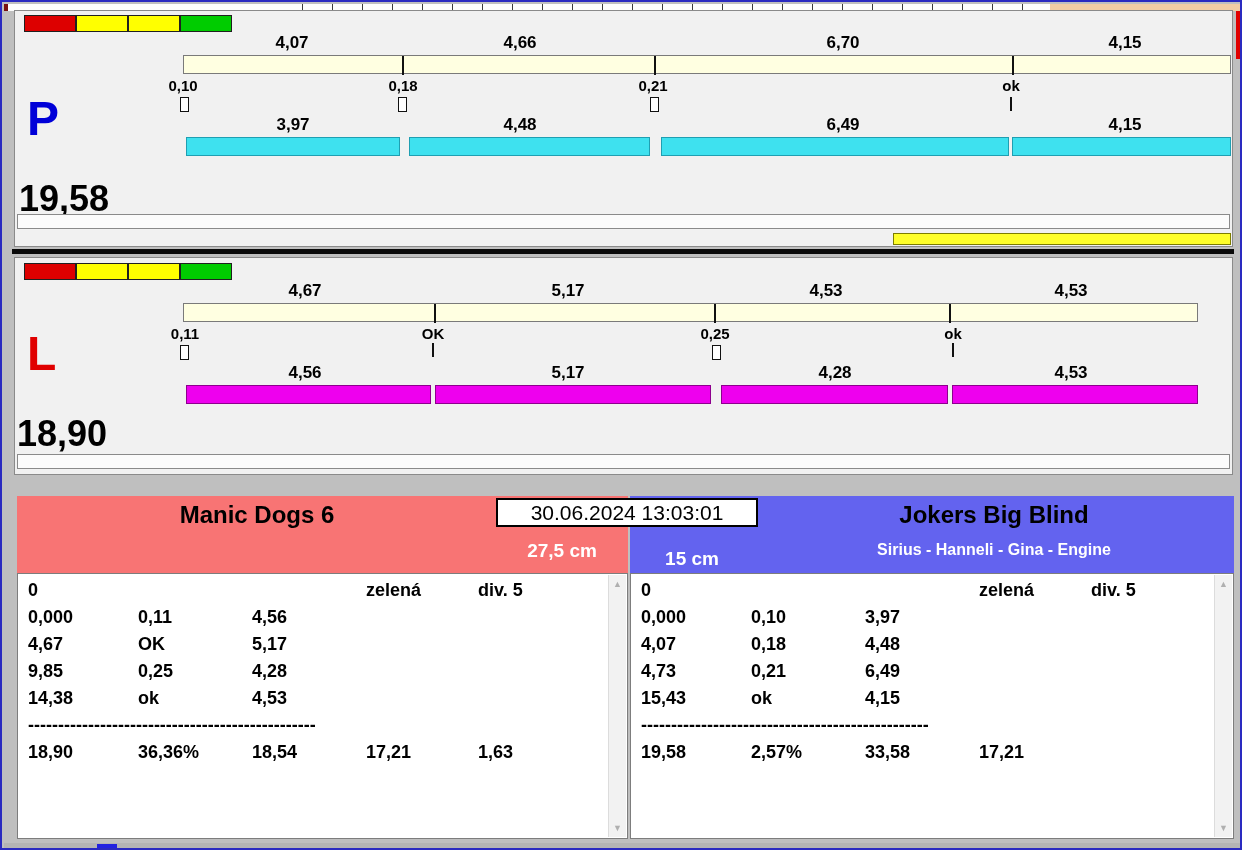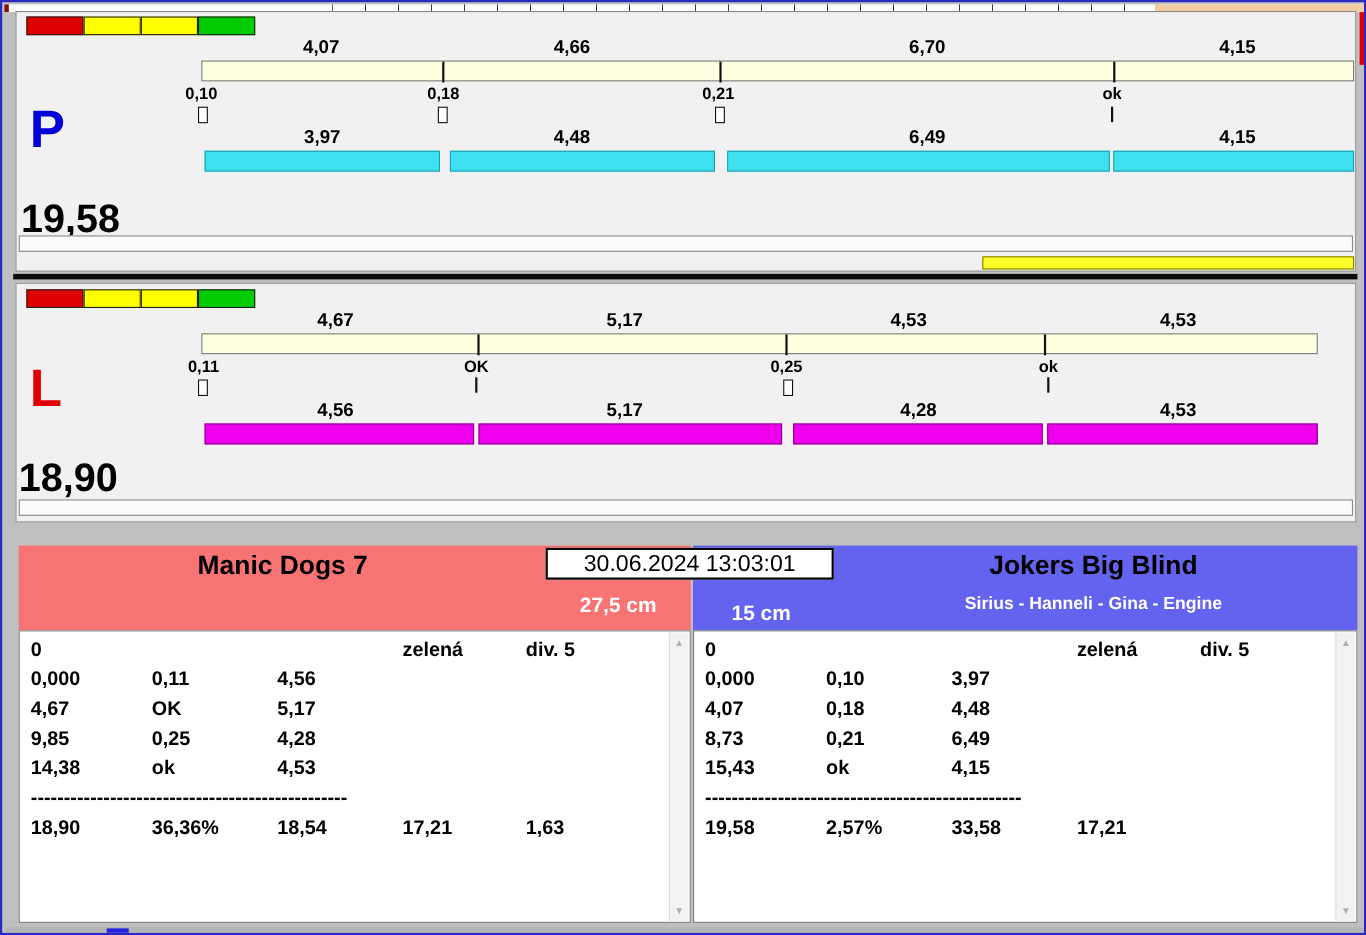"Manic Dogs 7" span.hdr-title { text: 7 -> 6 }
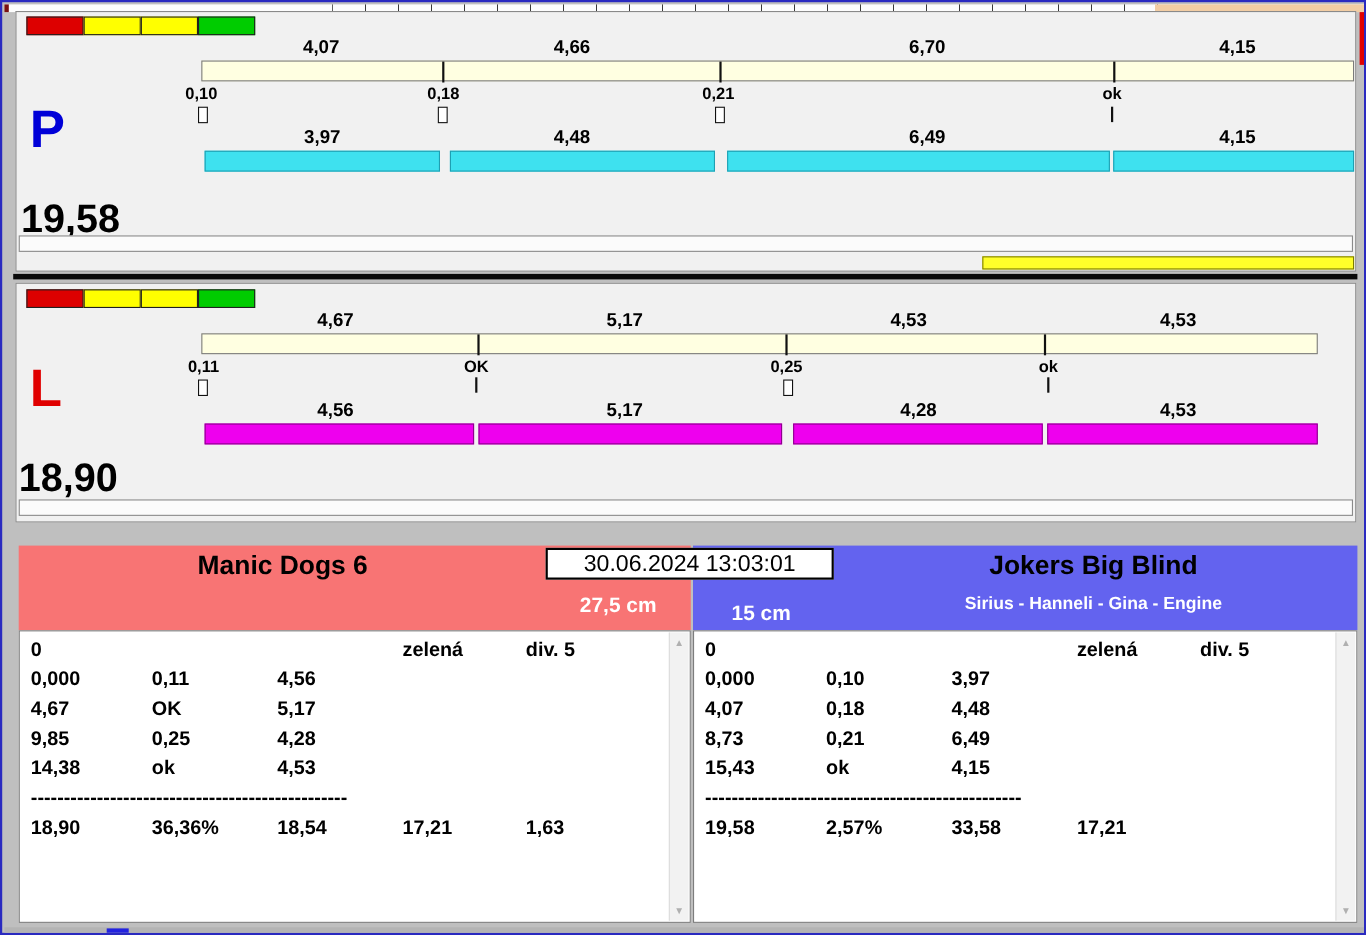"8,73" span.c { text: 8,73 -> 4,73 }
